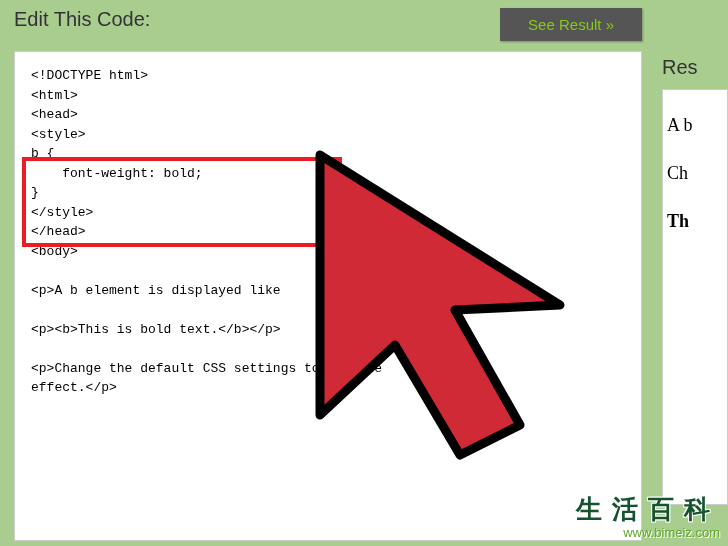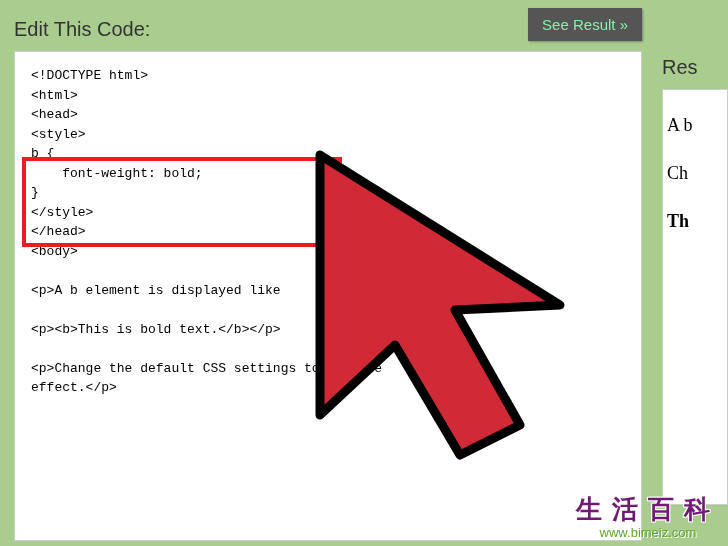"Edit This Code:" .panel-header { align-items: flex-end -> flex-start }
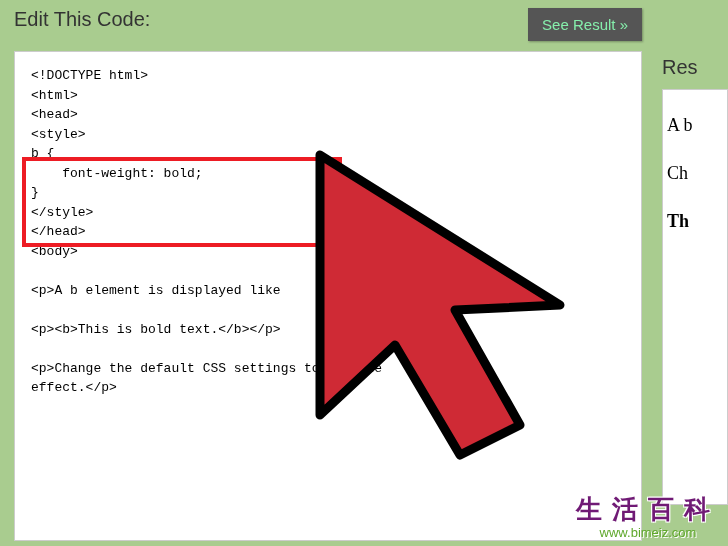"See Result »" .see-result-btn { color: #86efac -> #84cc16; padding: 8px 14px -> 8px 28px }
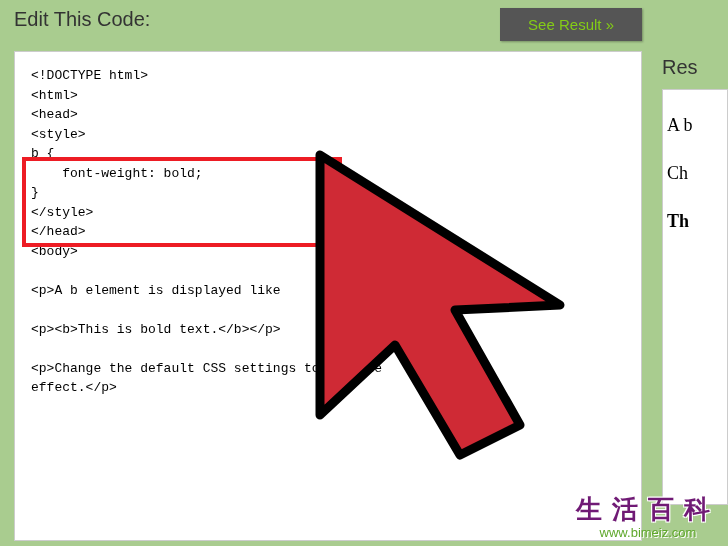"生活百科" .watermark .cn { color: #701a75 -> #14532d }
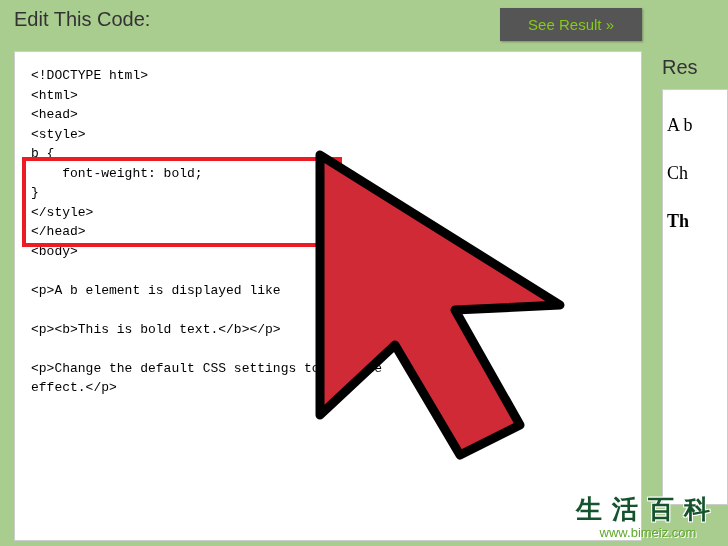"www.bimeiz.com" .watermark .url { text-align: center -> none }
